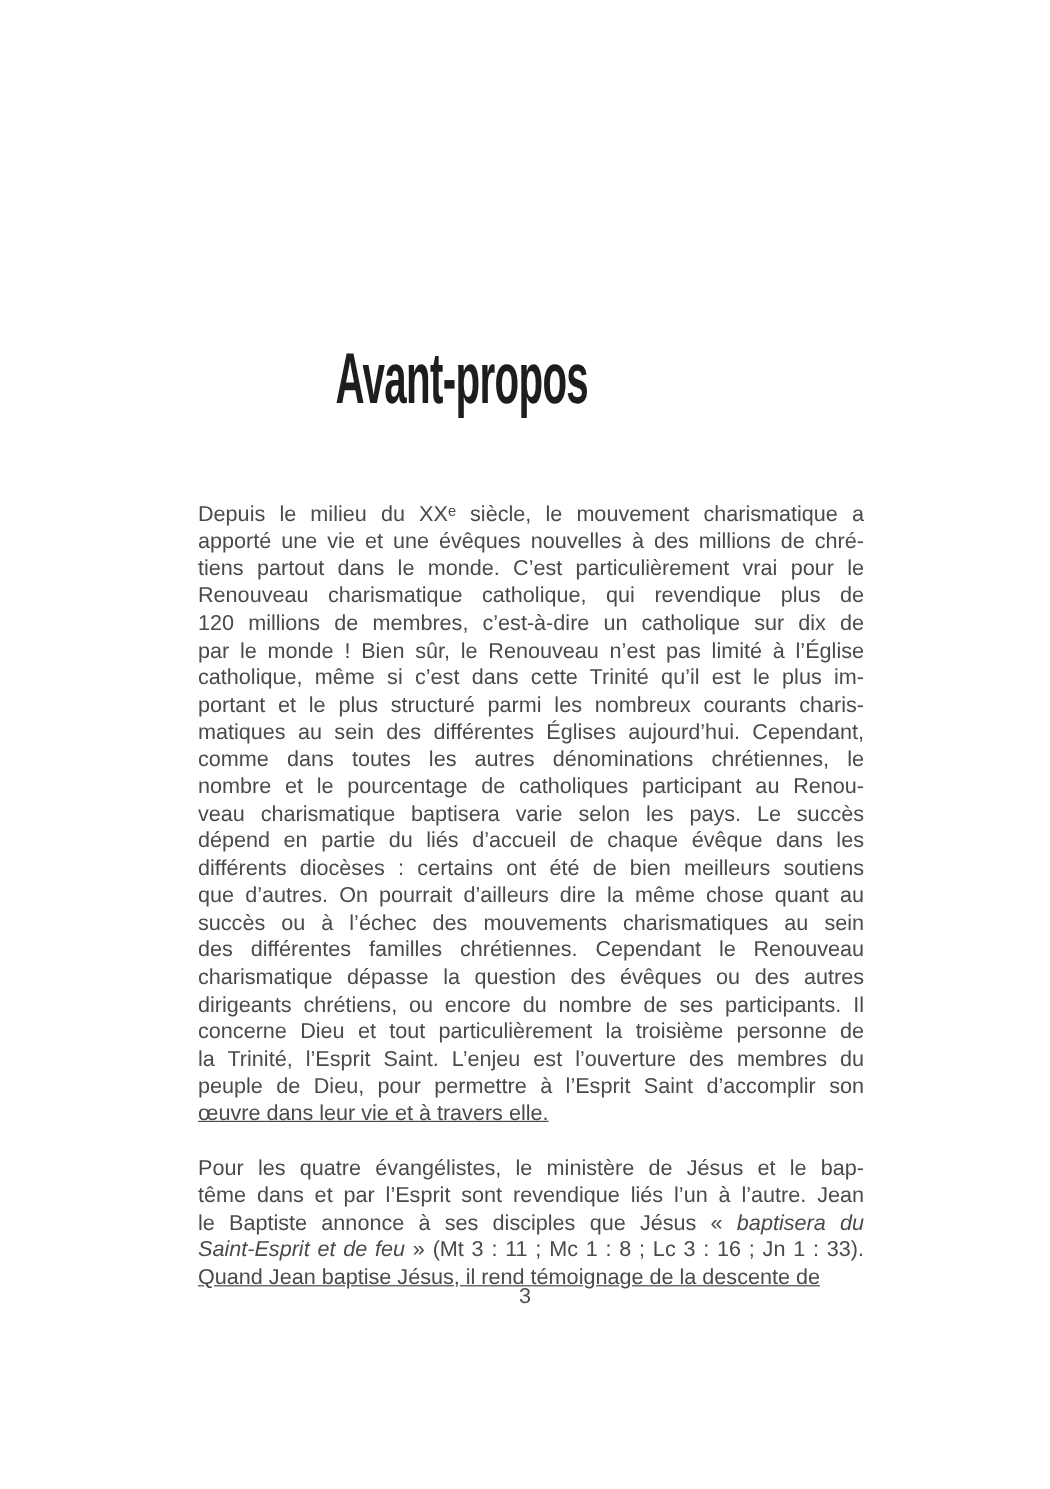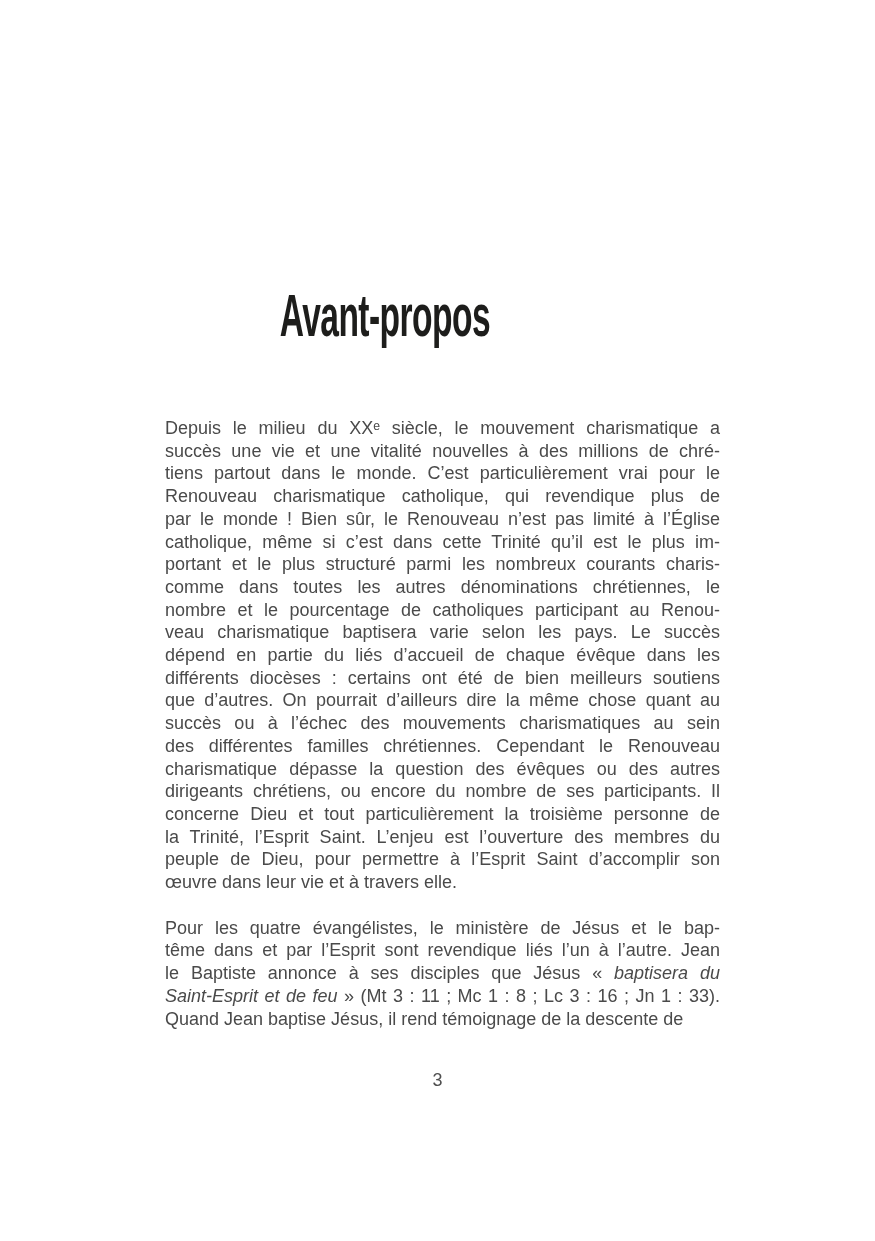"succès une vie et une" span { text: succès une vie et une vitalité -> apporté une vie et une évêques }
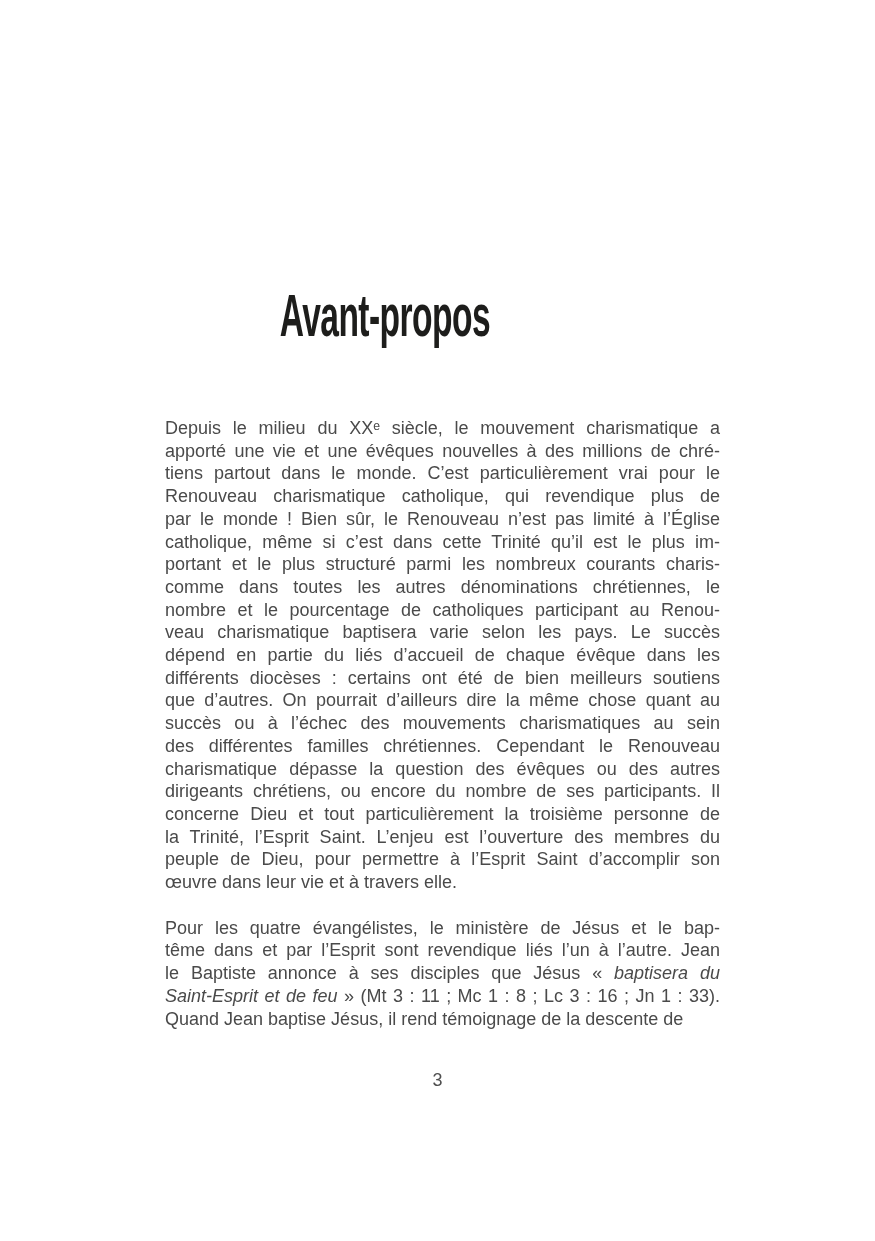"120 millions de membres, c’est-à-dire" div.line { html: none -> <div><span>120 millions de membres, c’est-à-dire un catholique sur dix de</span></div> }
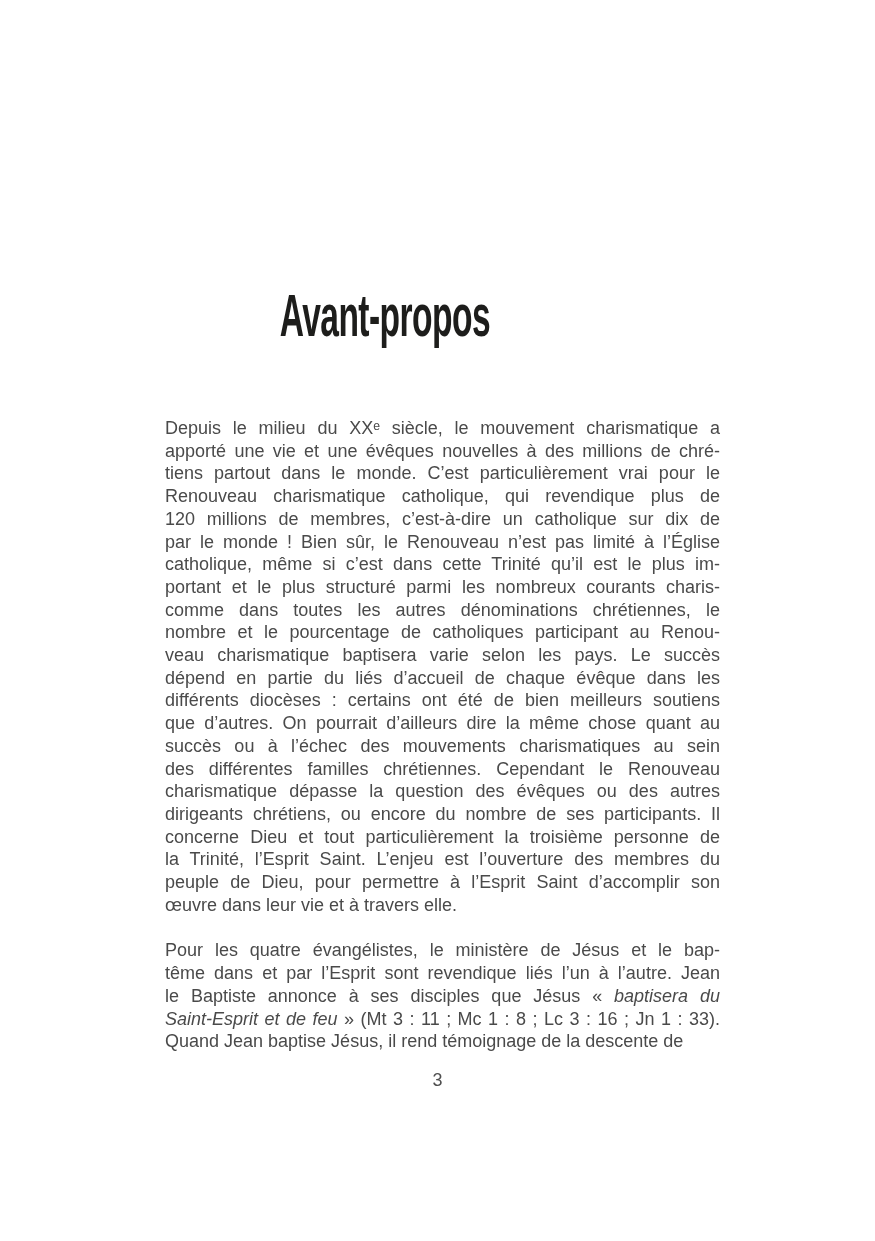"matiques au sein des différentes" div.line { html: none -> <div><span>matiques au sein des différentes Églises aujourd’hui. Cependant,</span></div> }
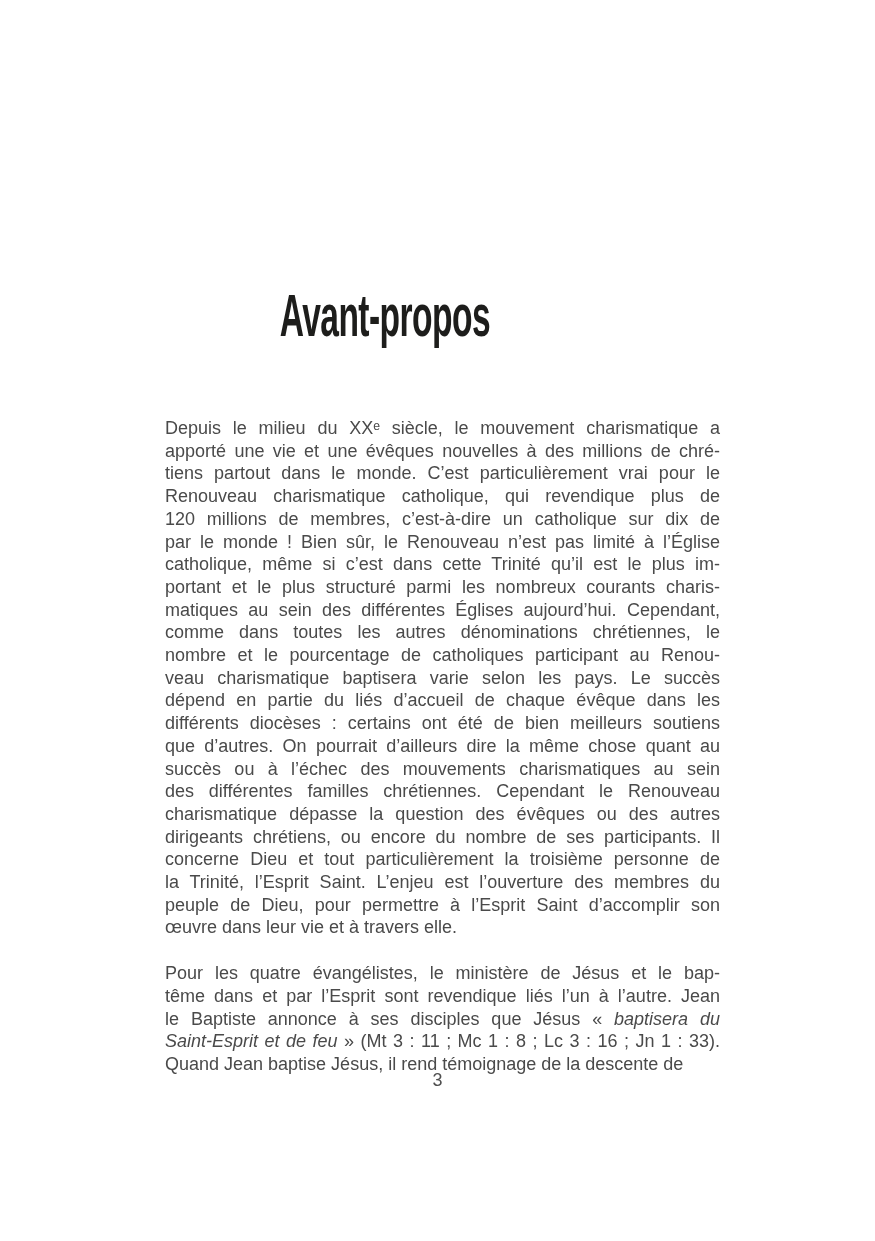"œuvre dans leur vie et" .line.last { text-decoration: none -> underline }
